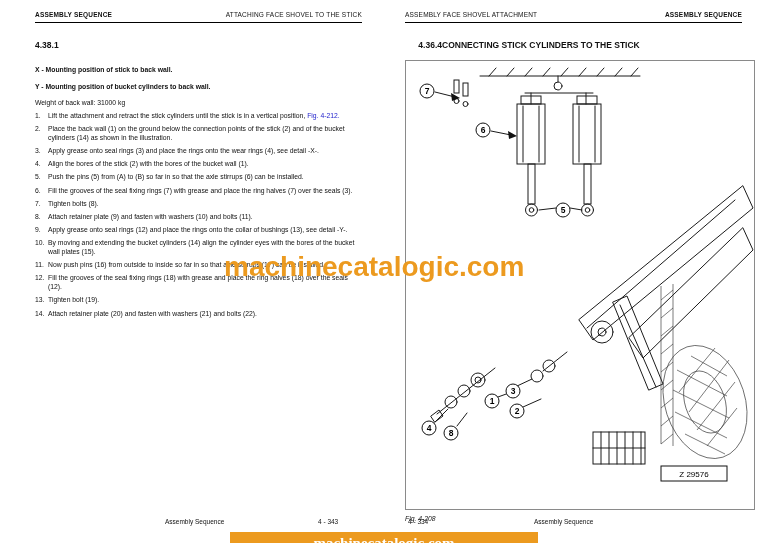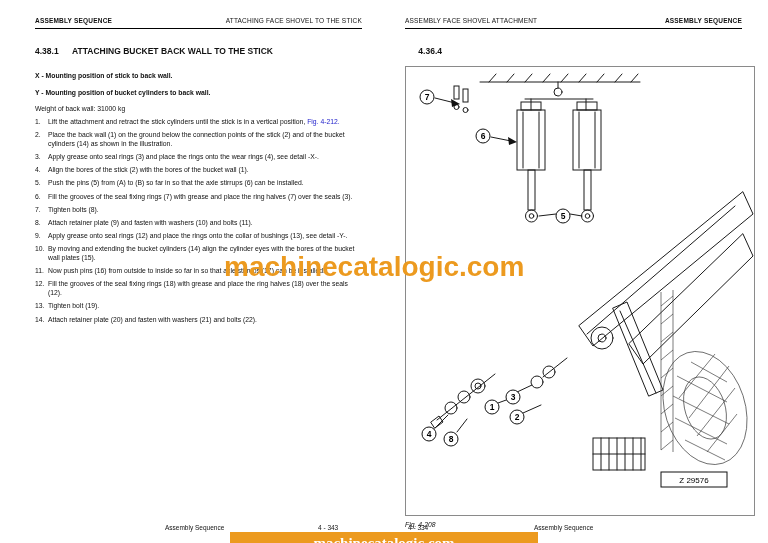"4.38.1" .page { margin-top: 6px -> none }
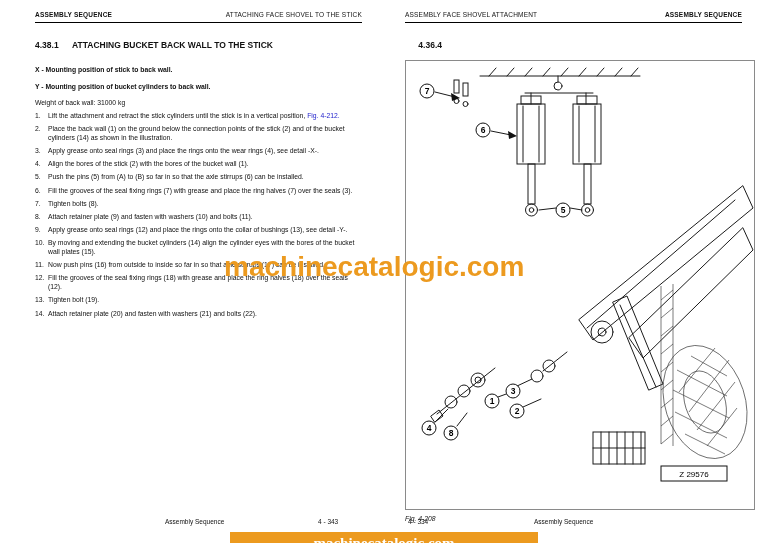"ATTACHING BUCKET BACK WALL TO" span { html: <span>ATTACHING BUCKET BACK WALL TO THE STICK</span> -> none }
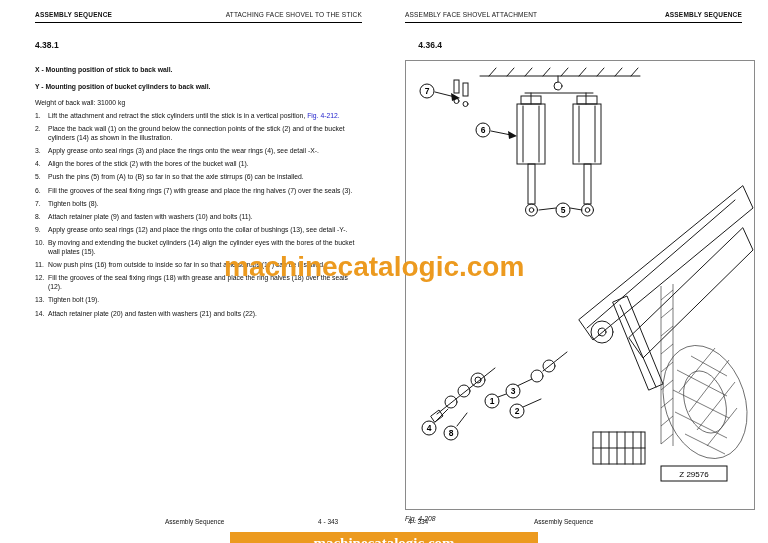"CONNECTING STICK CYLINDERS TO THE" span { html: none -> <span>CONNECTING STICK CYLINDERS TO THE STICK</span> }
